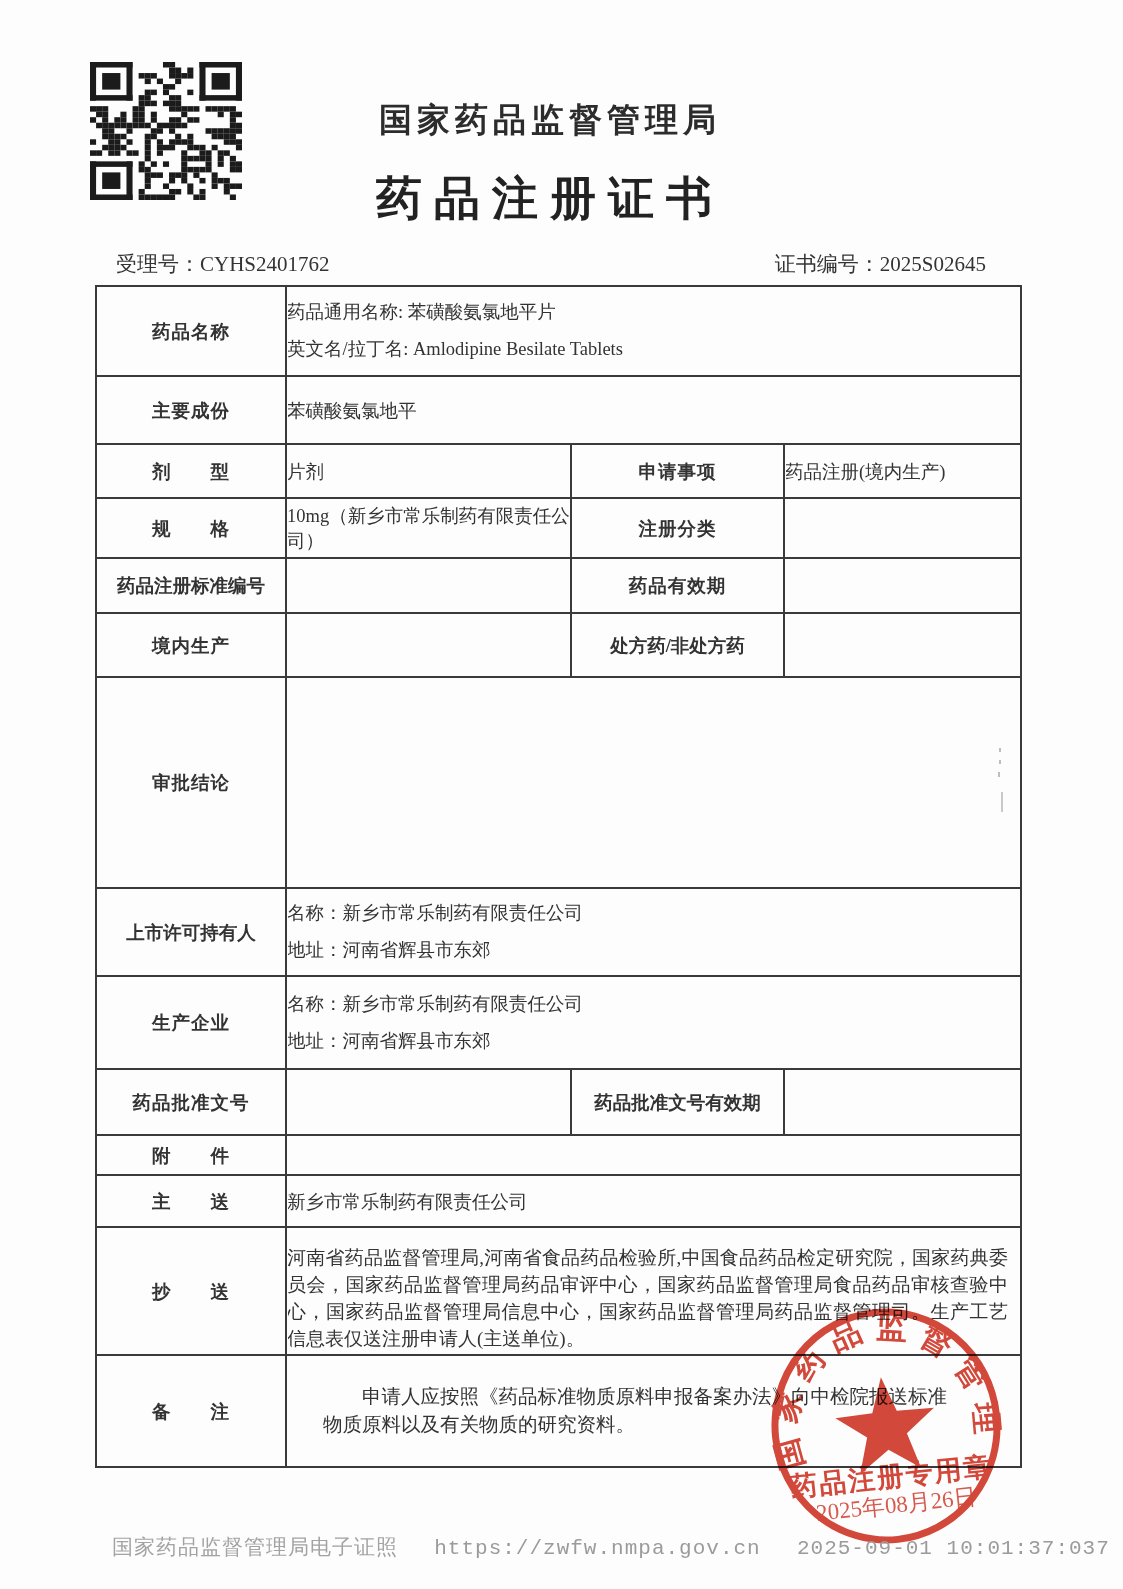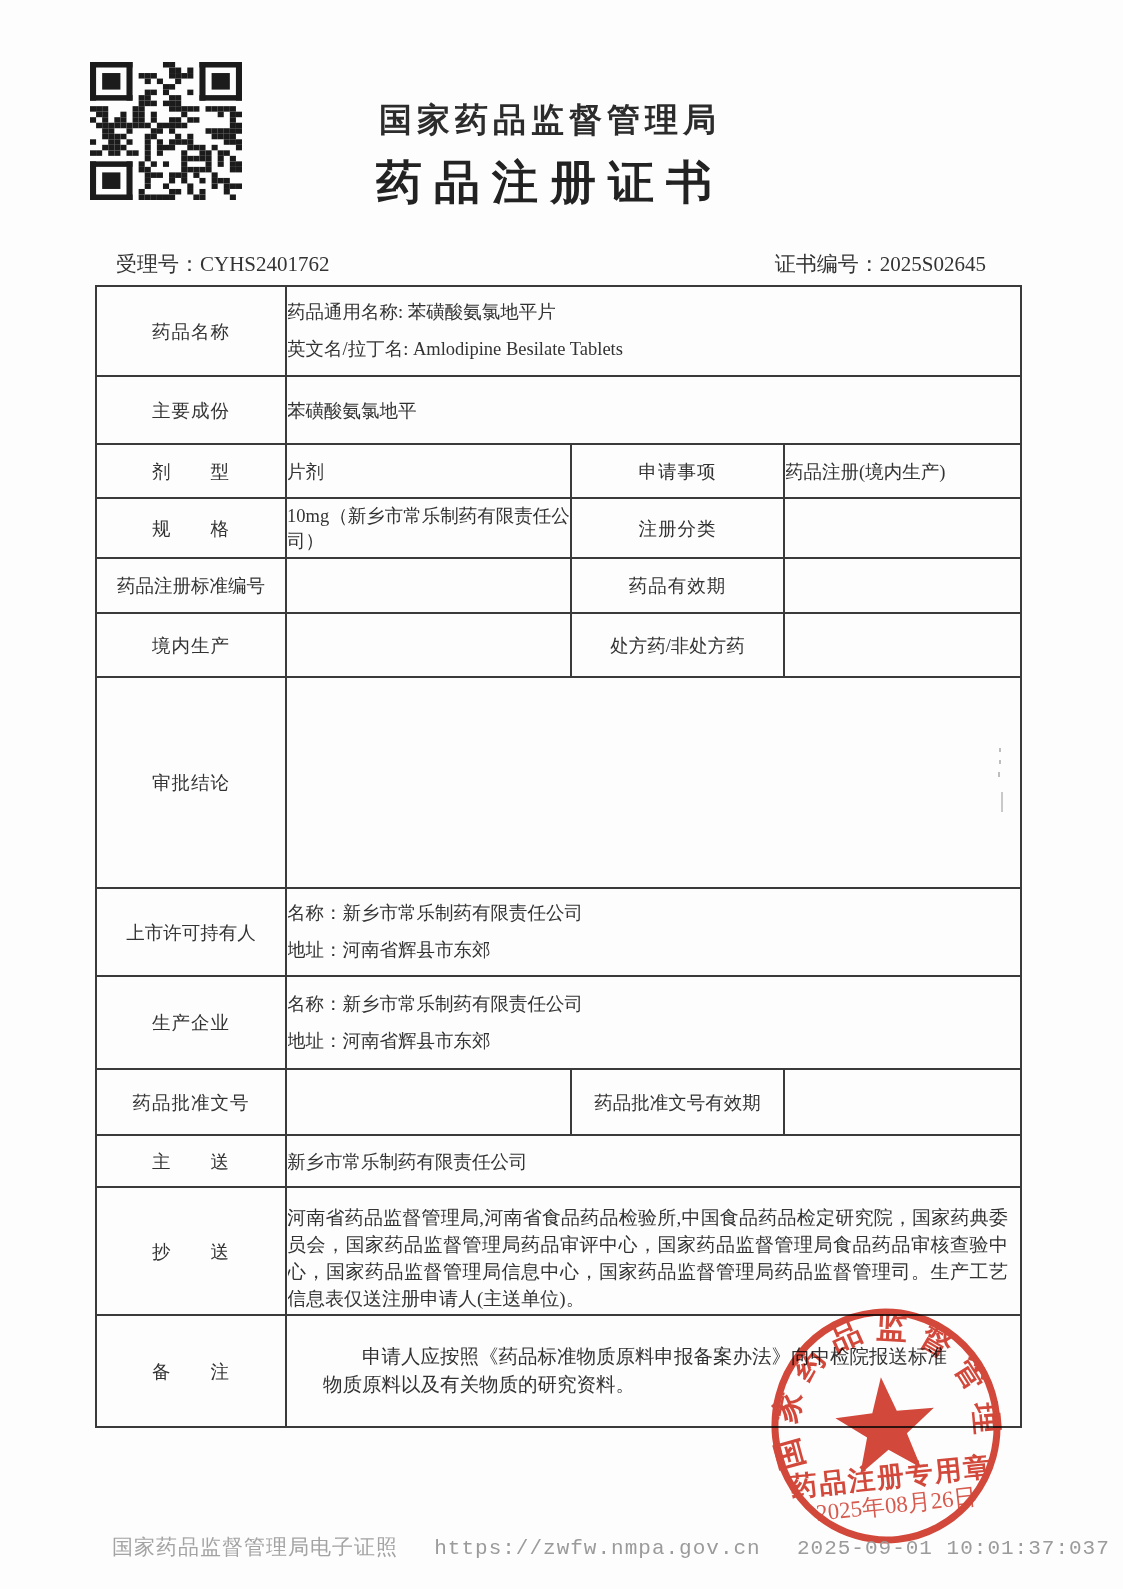"药品注册证书" .cert-title { top: 152px -> 168px }
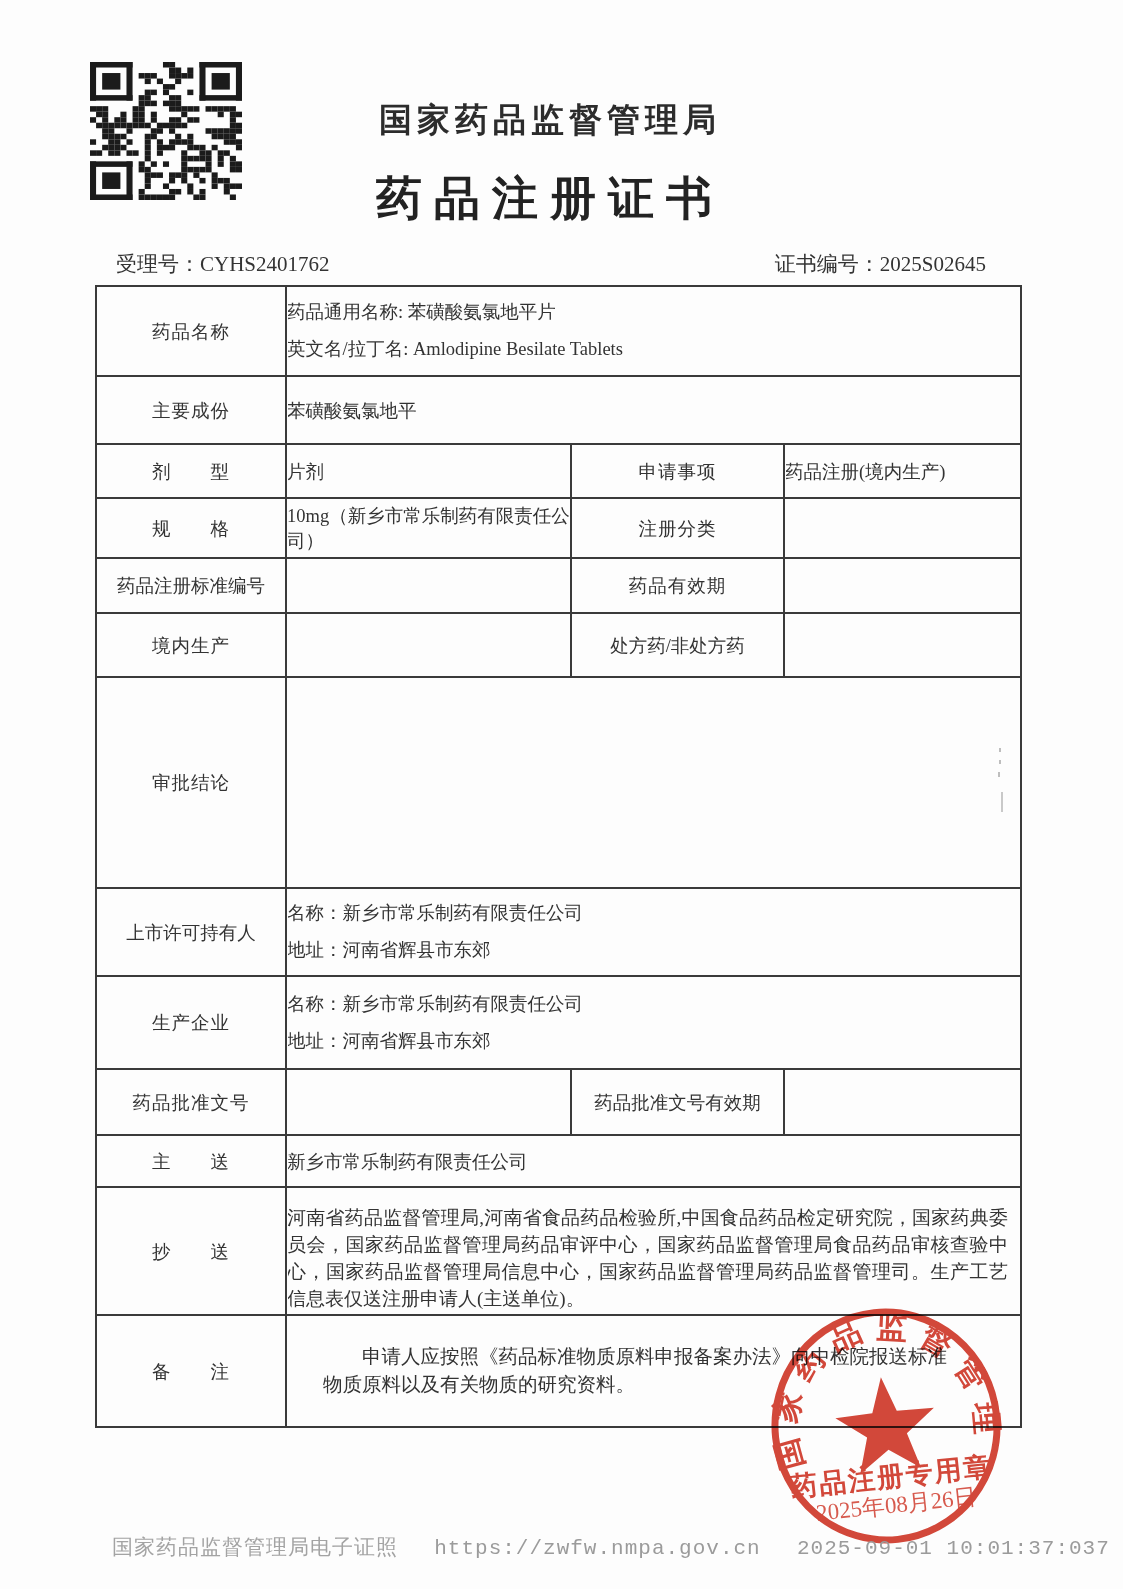"药品名称" td.lbl { font-weight: normal -> bold }
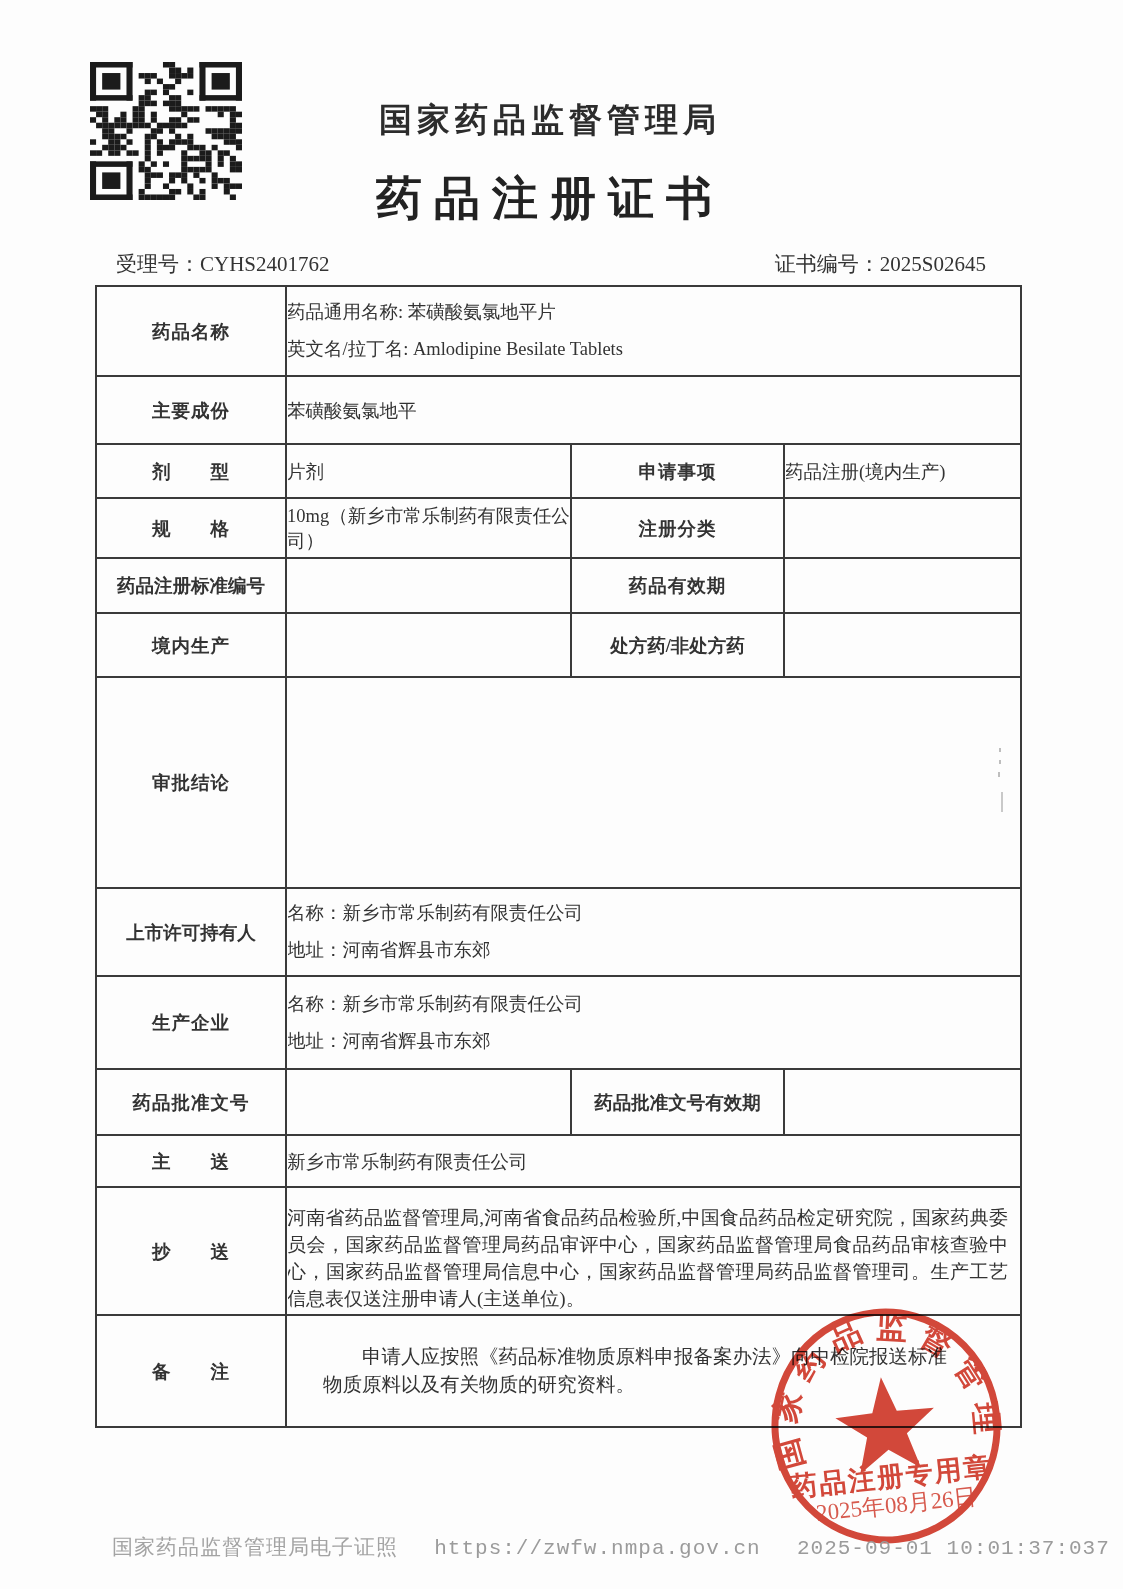"附 件" tr { html: none -> <tr> <td>附 件</td> <td></td> </tr> }
